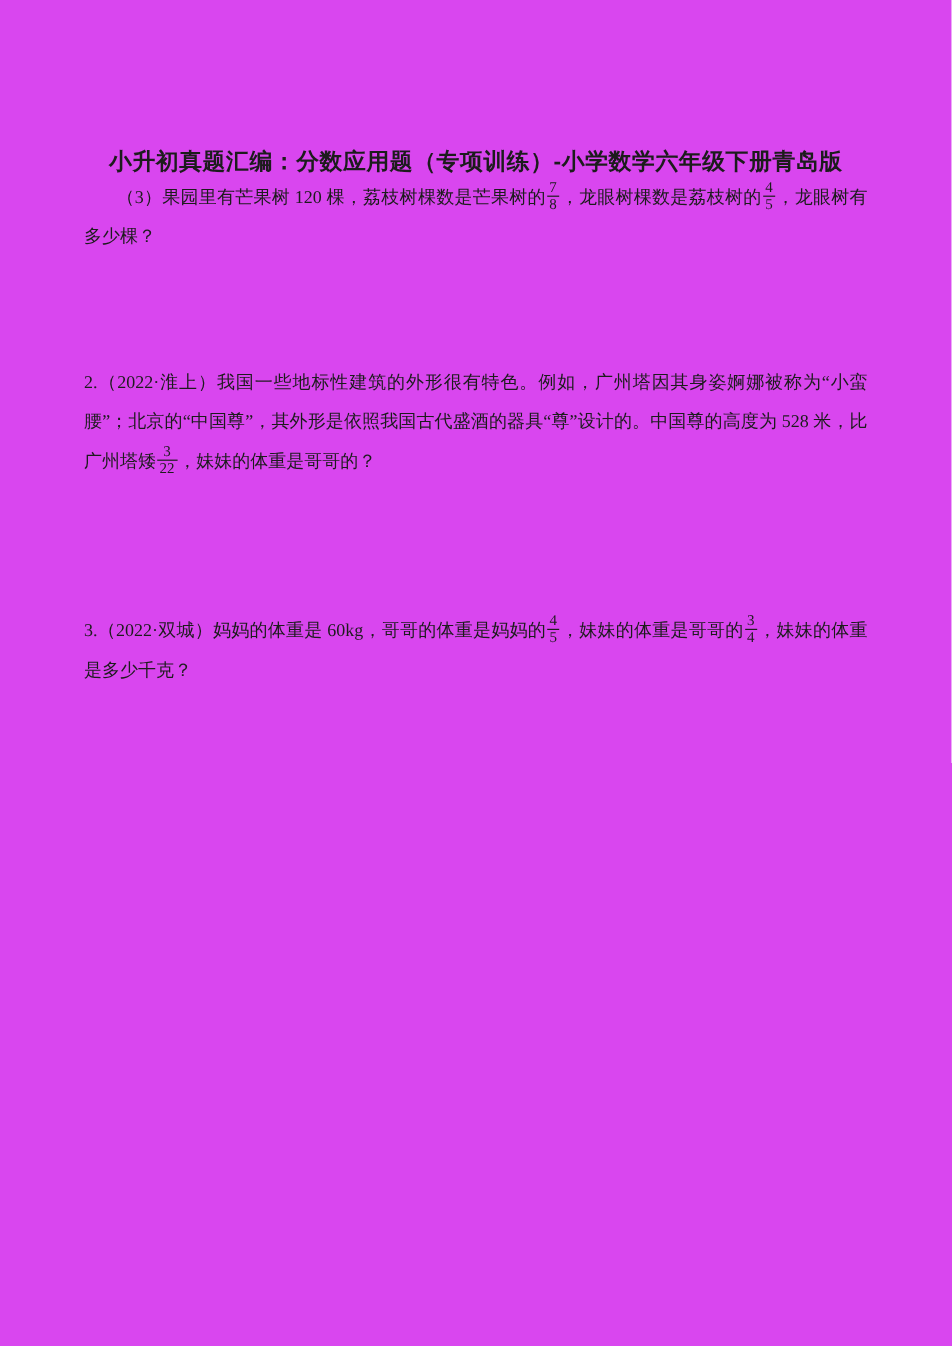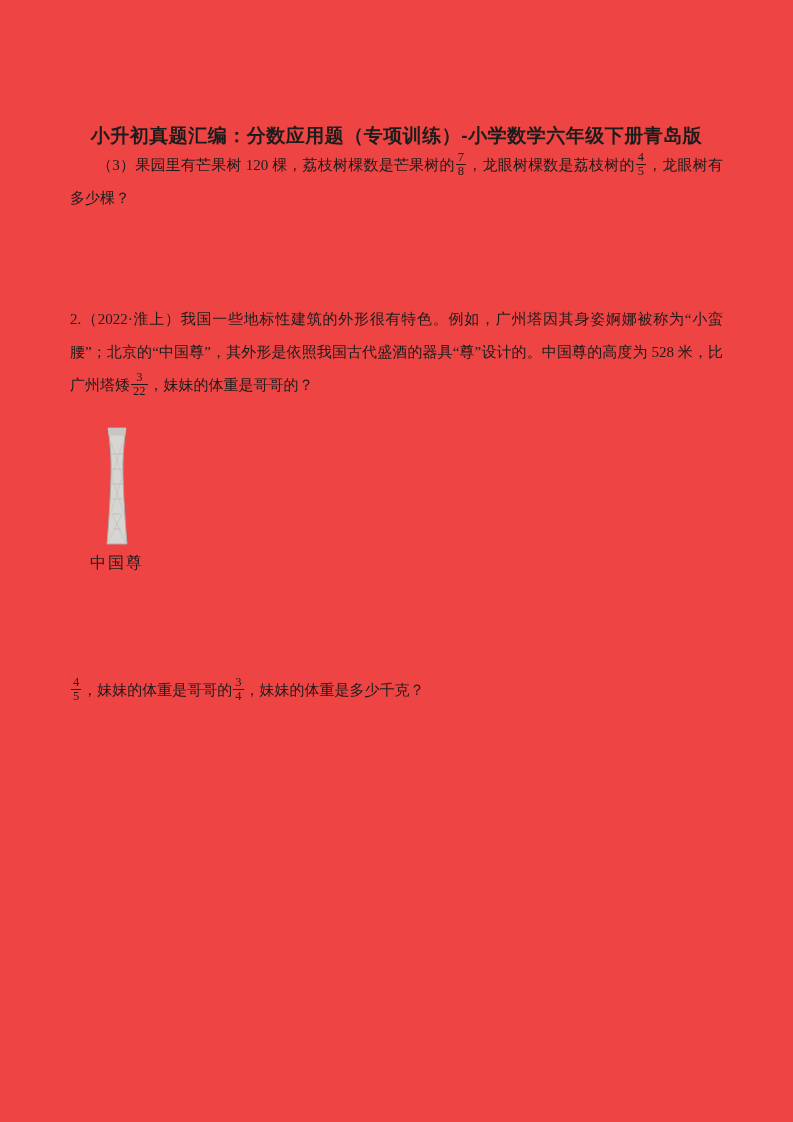"小升初真题汇编：分数应用题（专项训练）-小学数学六年级下册青岛版" .page { background: #ef4444 -> #d946ef }
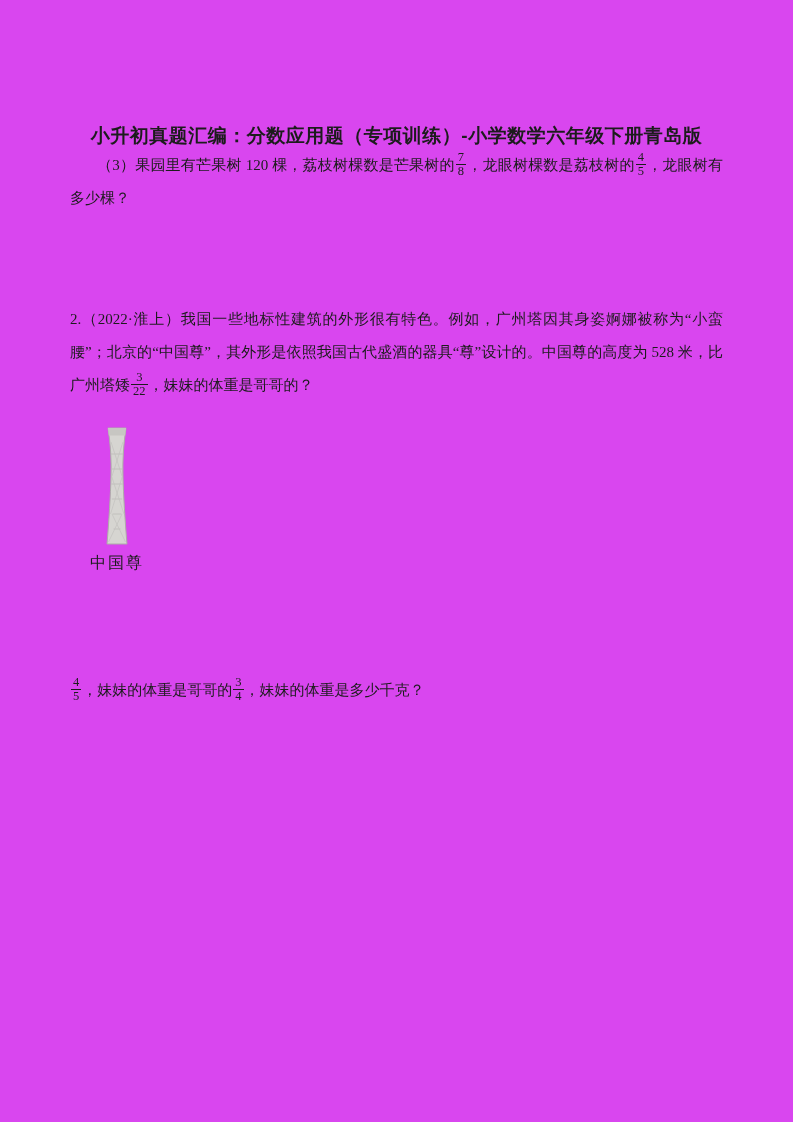"3.（2022·双城）妈妈的体重是 60kg，哥哥的体重是妈妈的" span { html: none -> <span>3.（2022·双城）妈妈的体重是 60kg，哥哥的体重是妈妈的</span> }
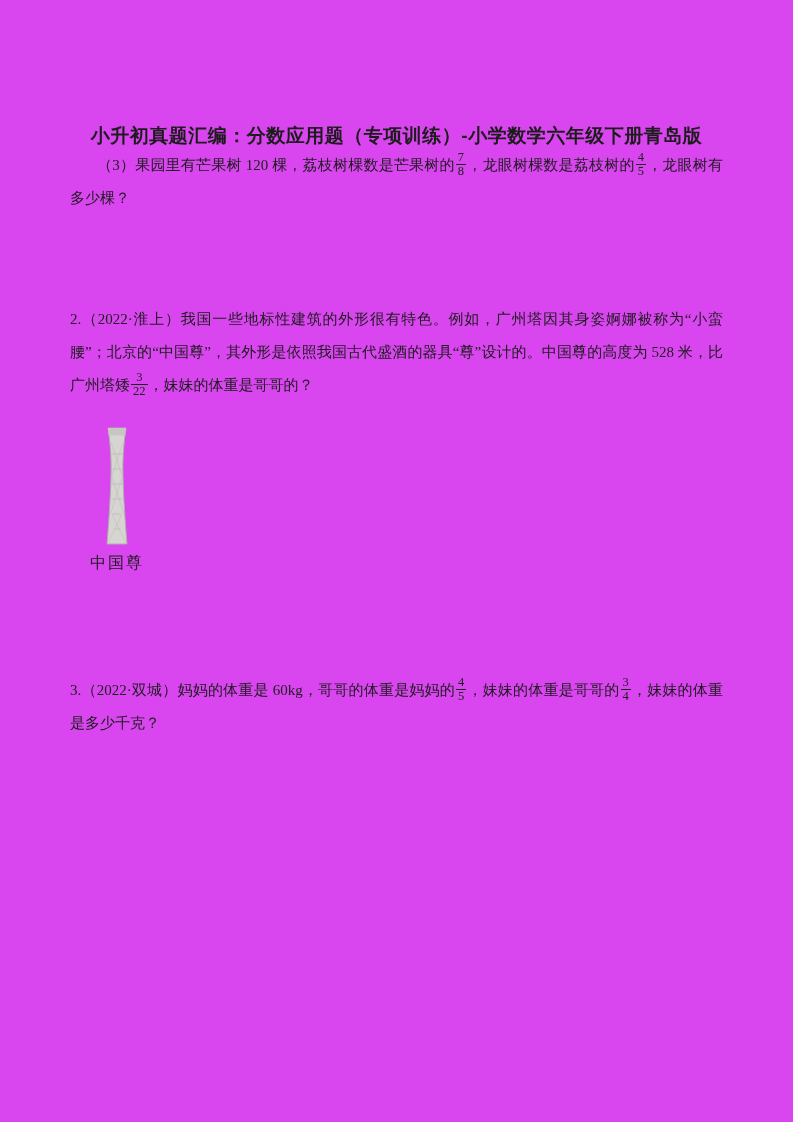"中国尊" div.figure { html: <div> <div> <svg> <defs> <linearGradient> <stop></stop> </linearGradient> </defs> <path></path> <path></path> <path></path> <path></path> </svg> </div> <div>中国尊</div> </div> -> none }
